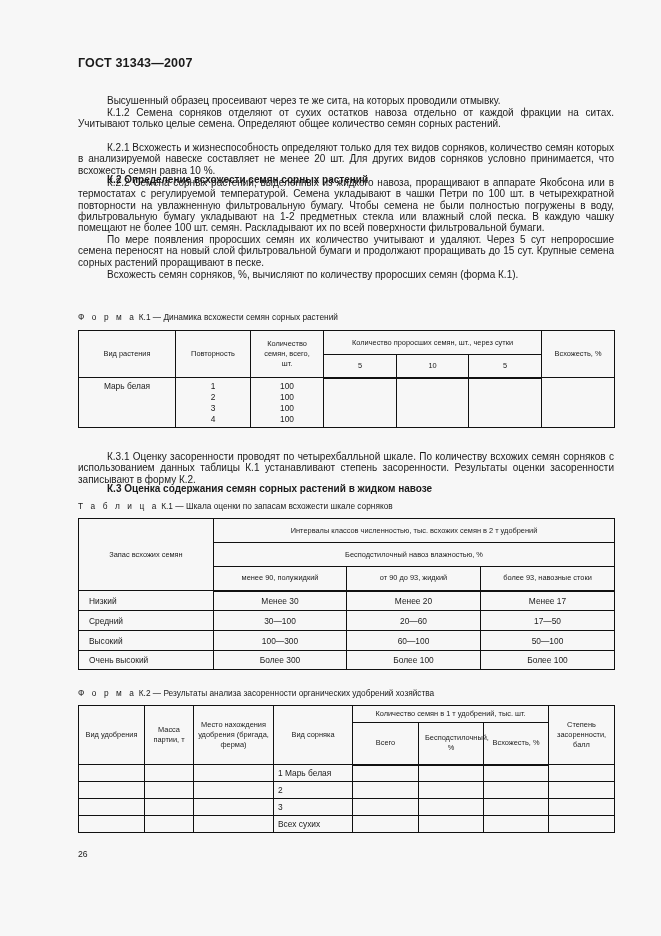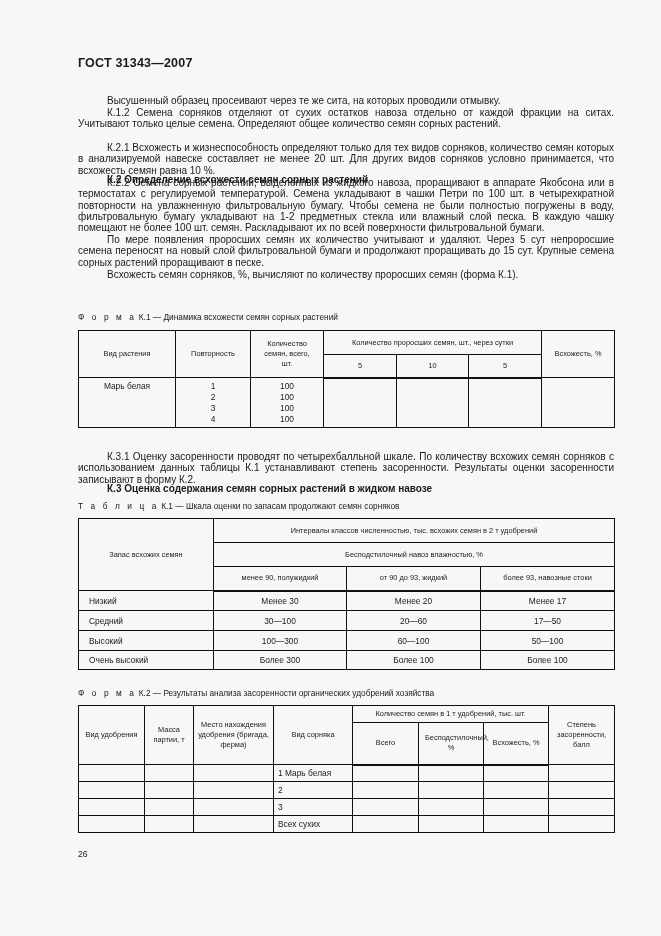"К.1 — Шкала оценки по" span { text: продолжают семян -> всхожести шкале }
